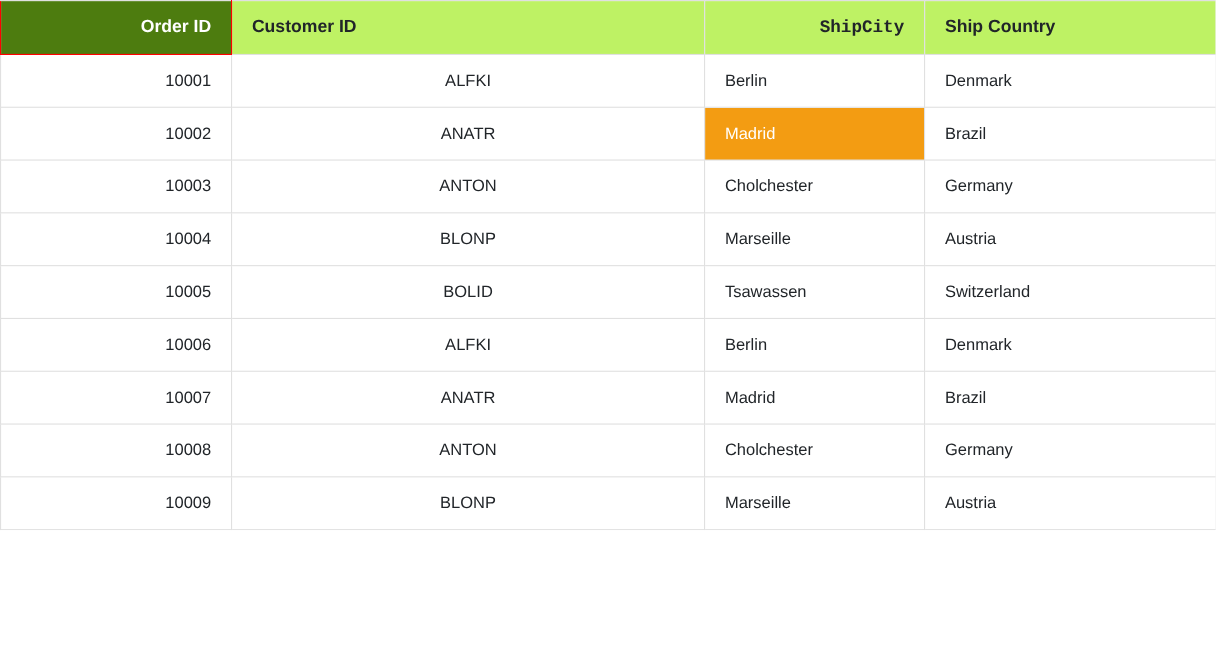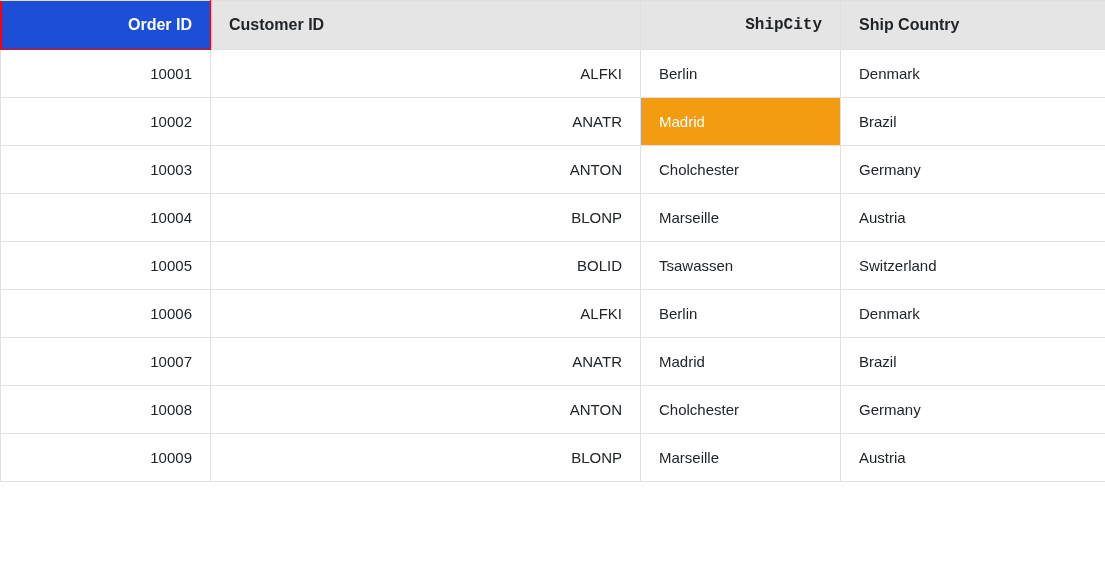"Order ID" th.col-orderid { background: #1d4ed8 -> #4d7c0f }
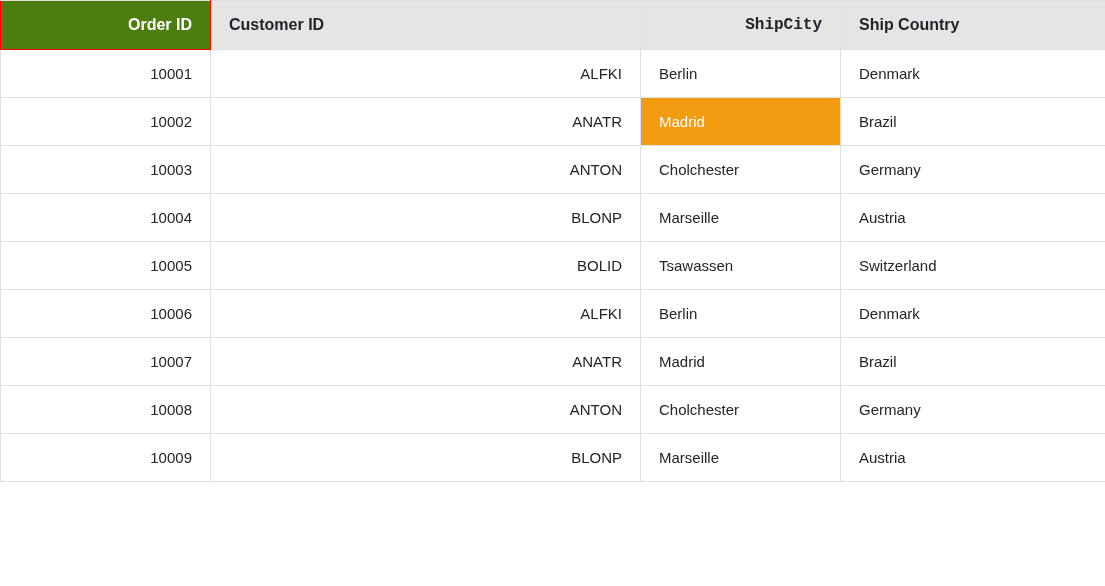"Customer ID" th { background: #e5e5e5 -> #bef264 }
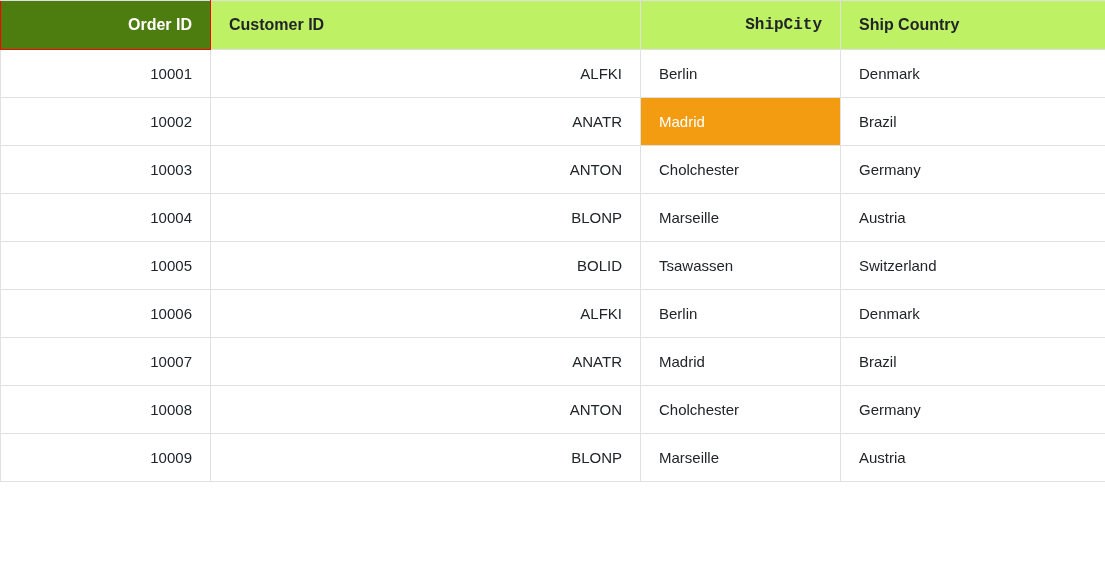"ALFKI" td.col-customerid { text-align: right -> center }
